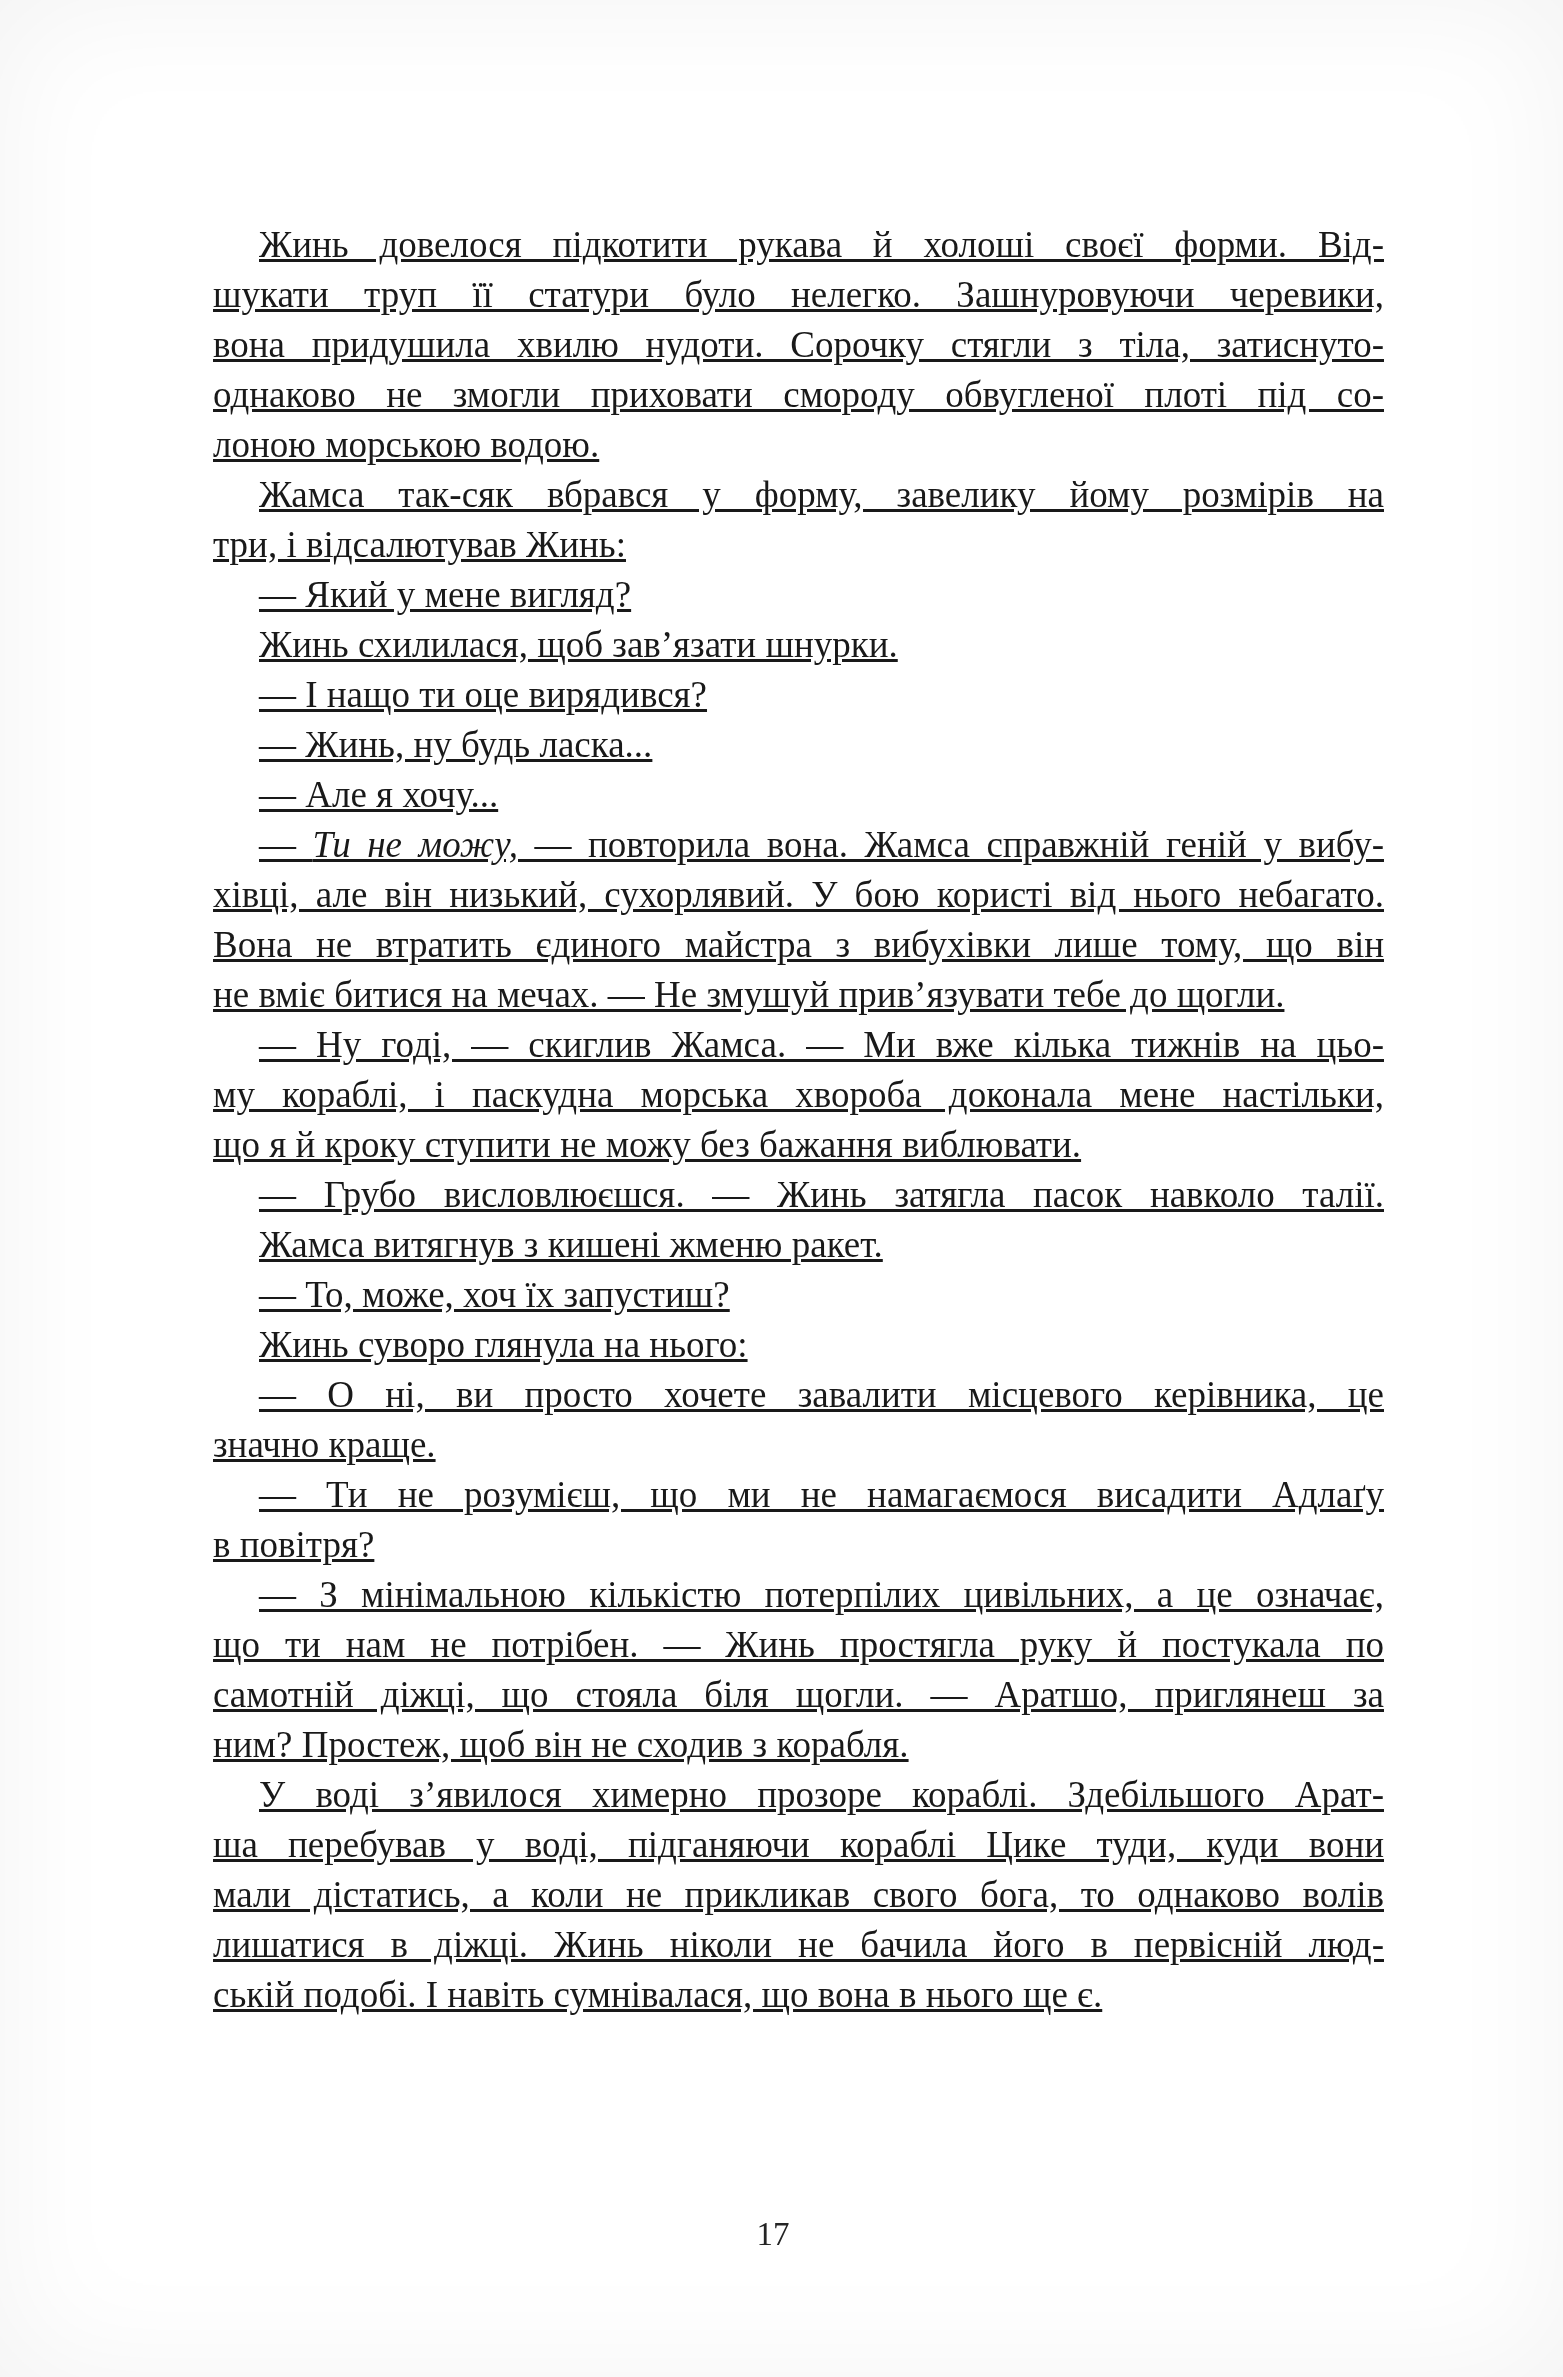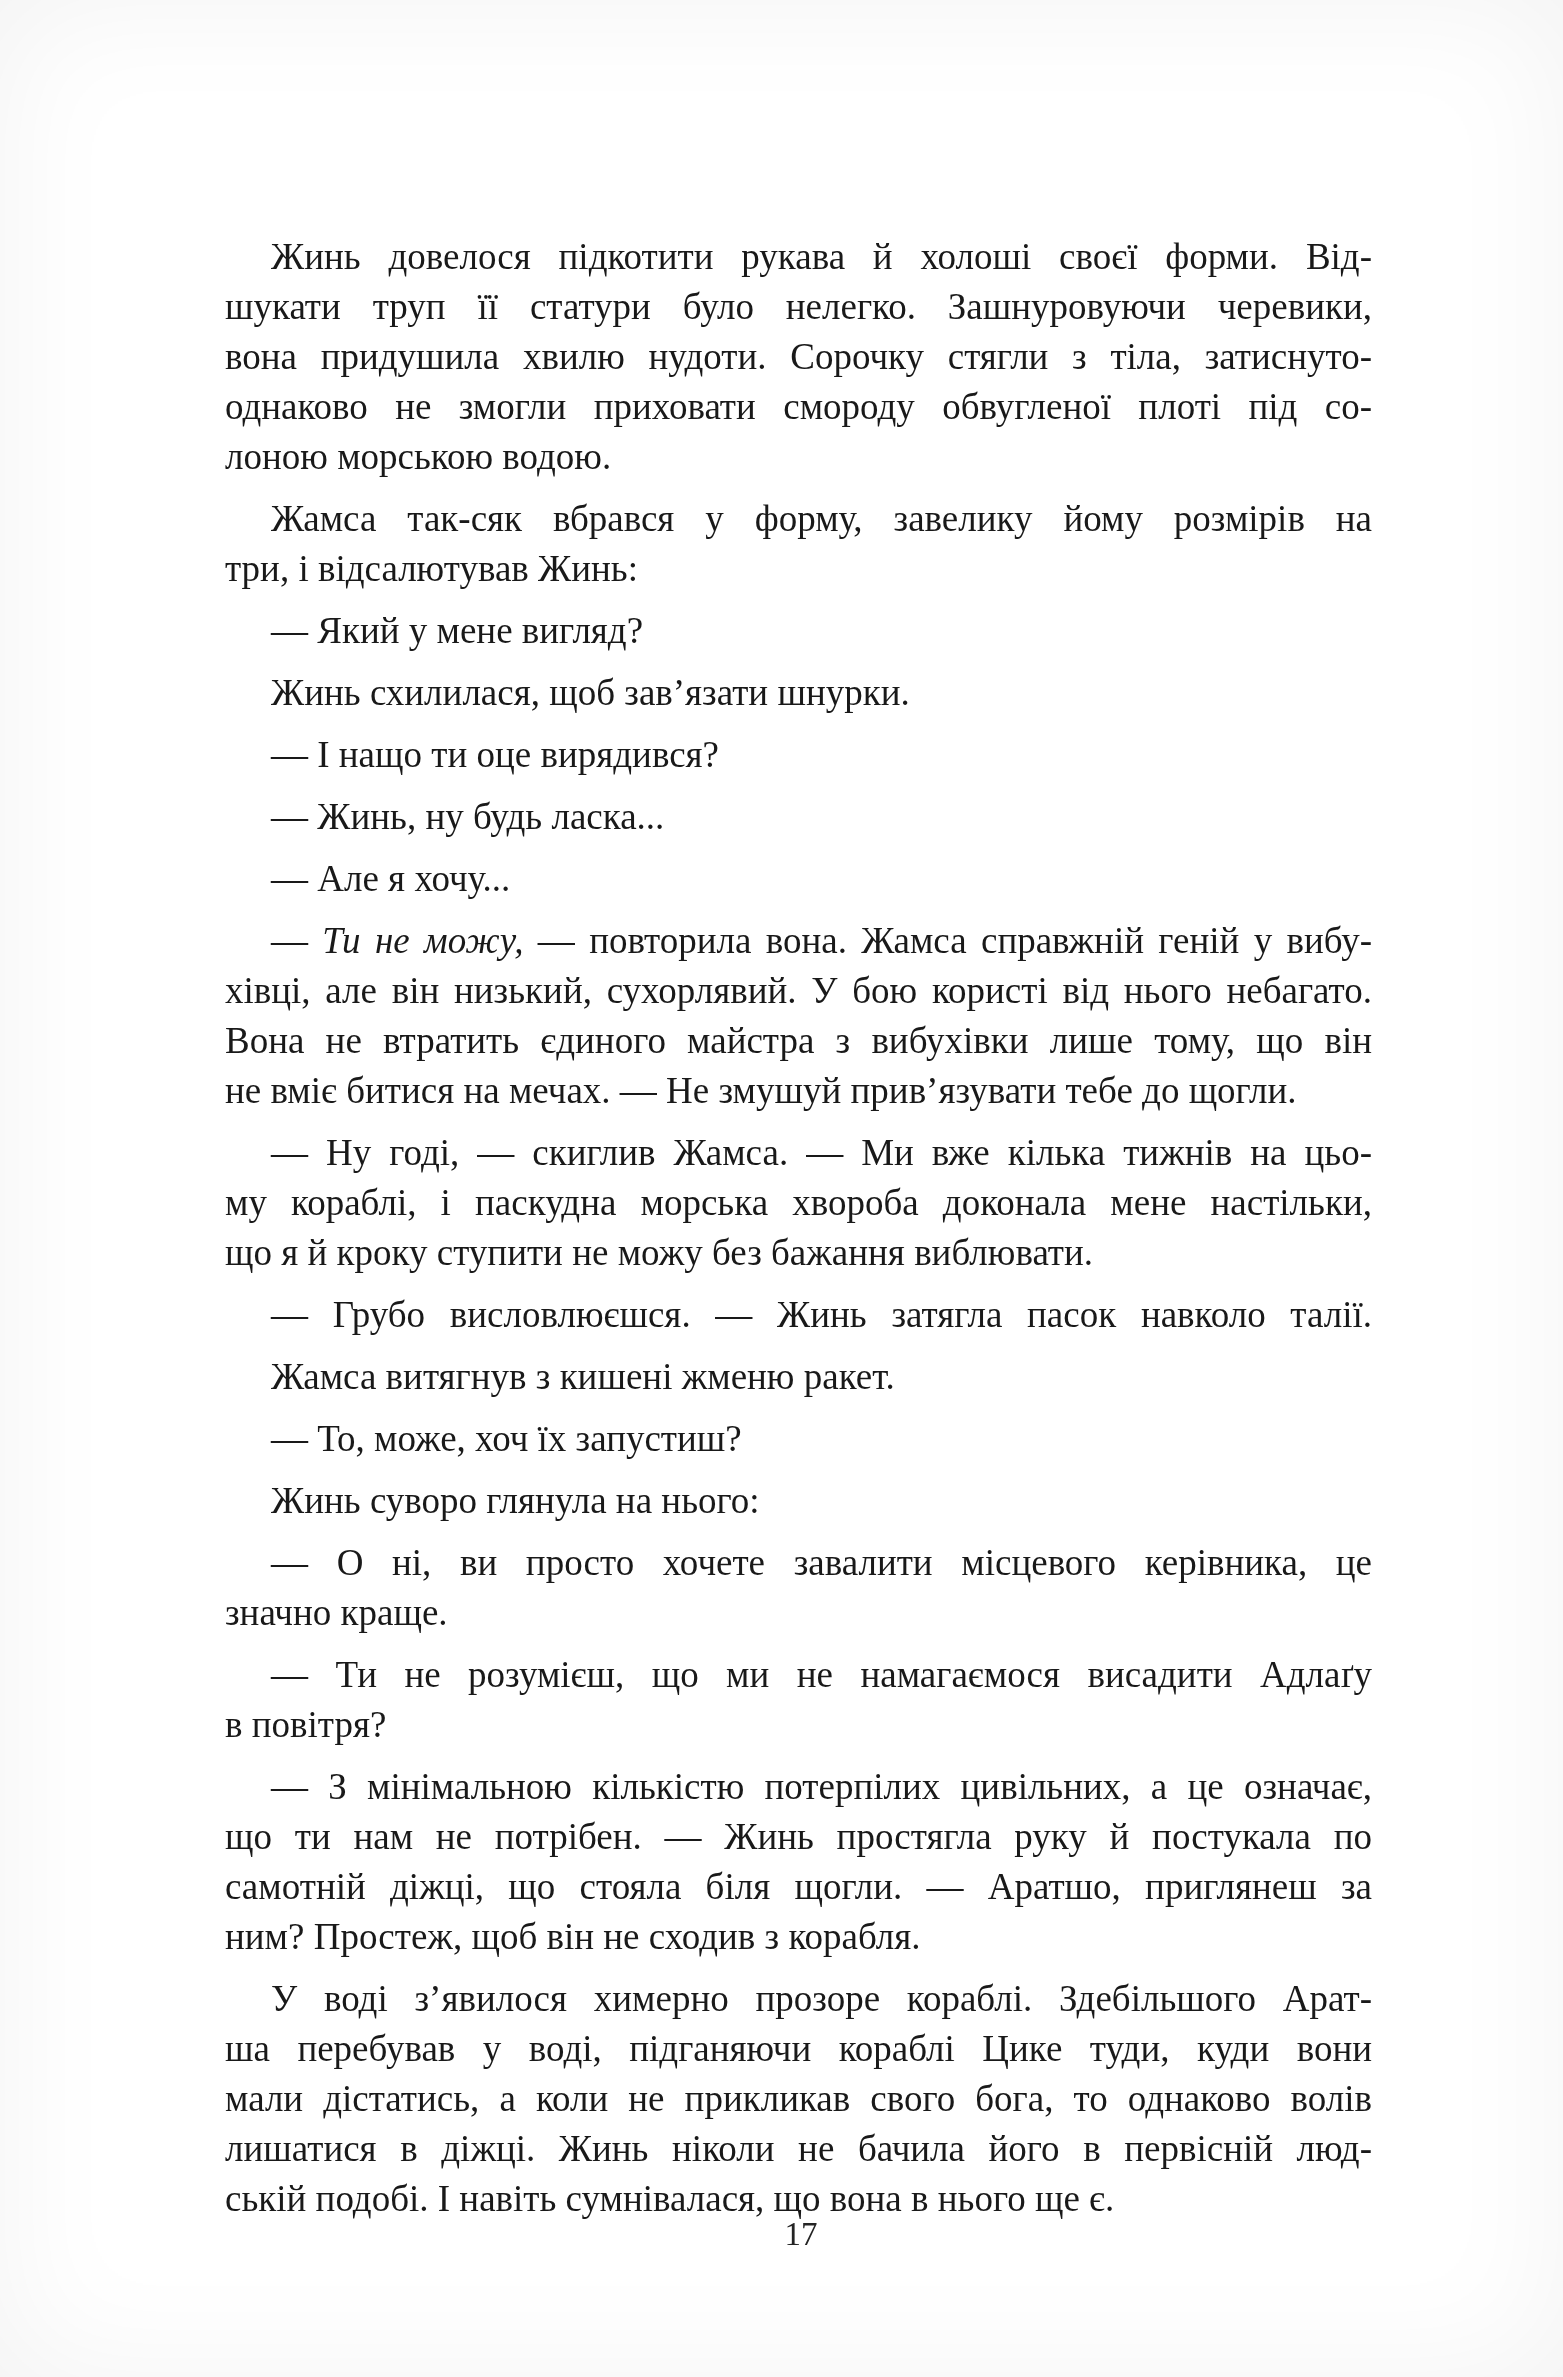"Жинь довелося підкотити рукава й" .para { margin: 12px -> 0; text-decoration: none -> underline }
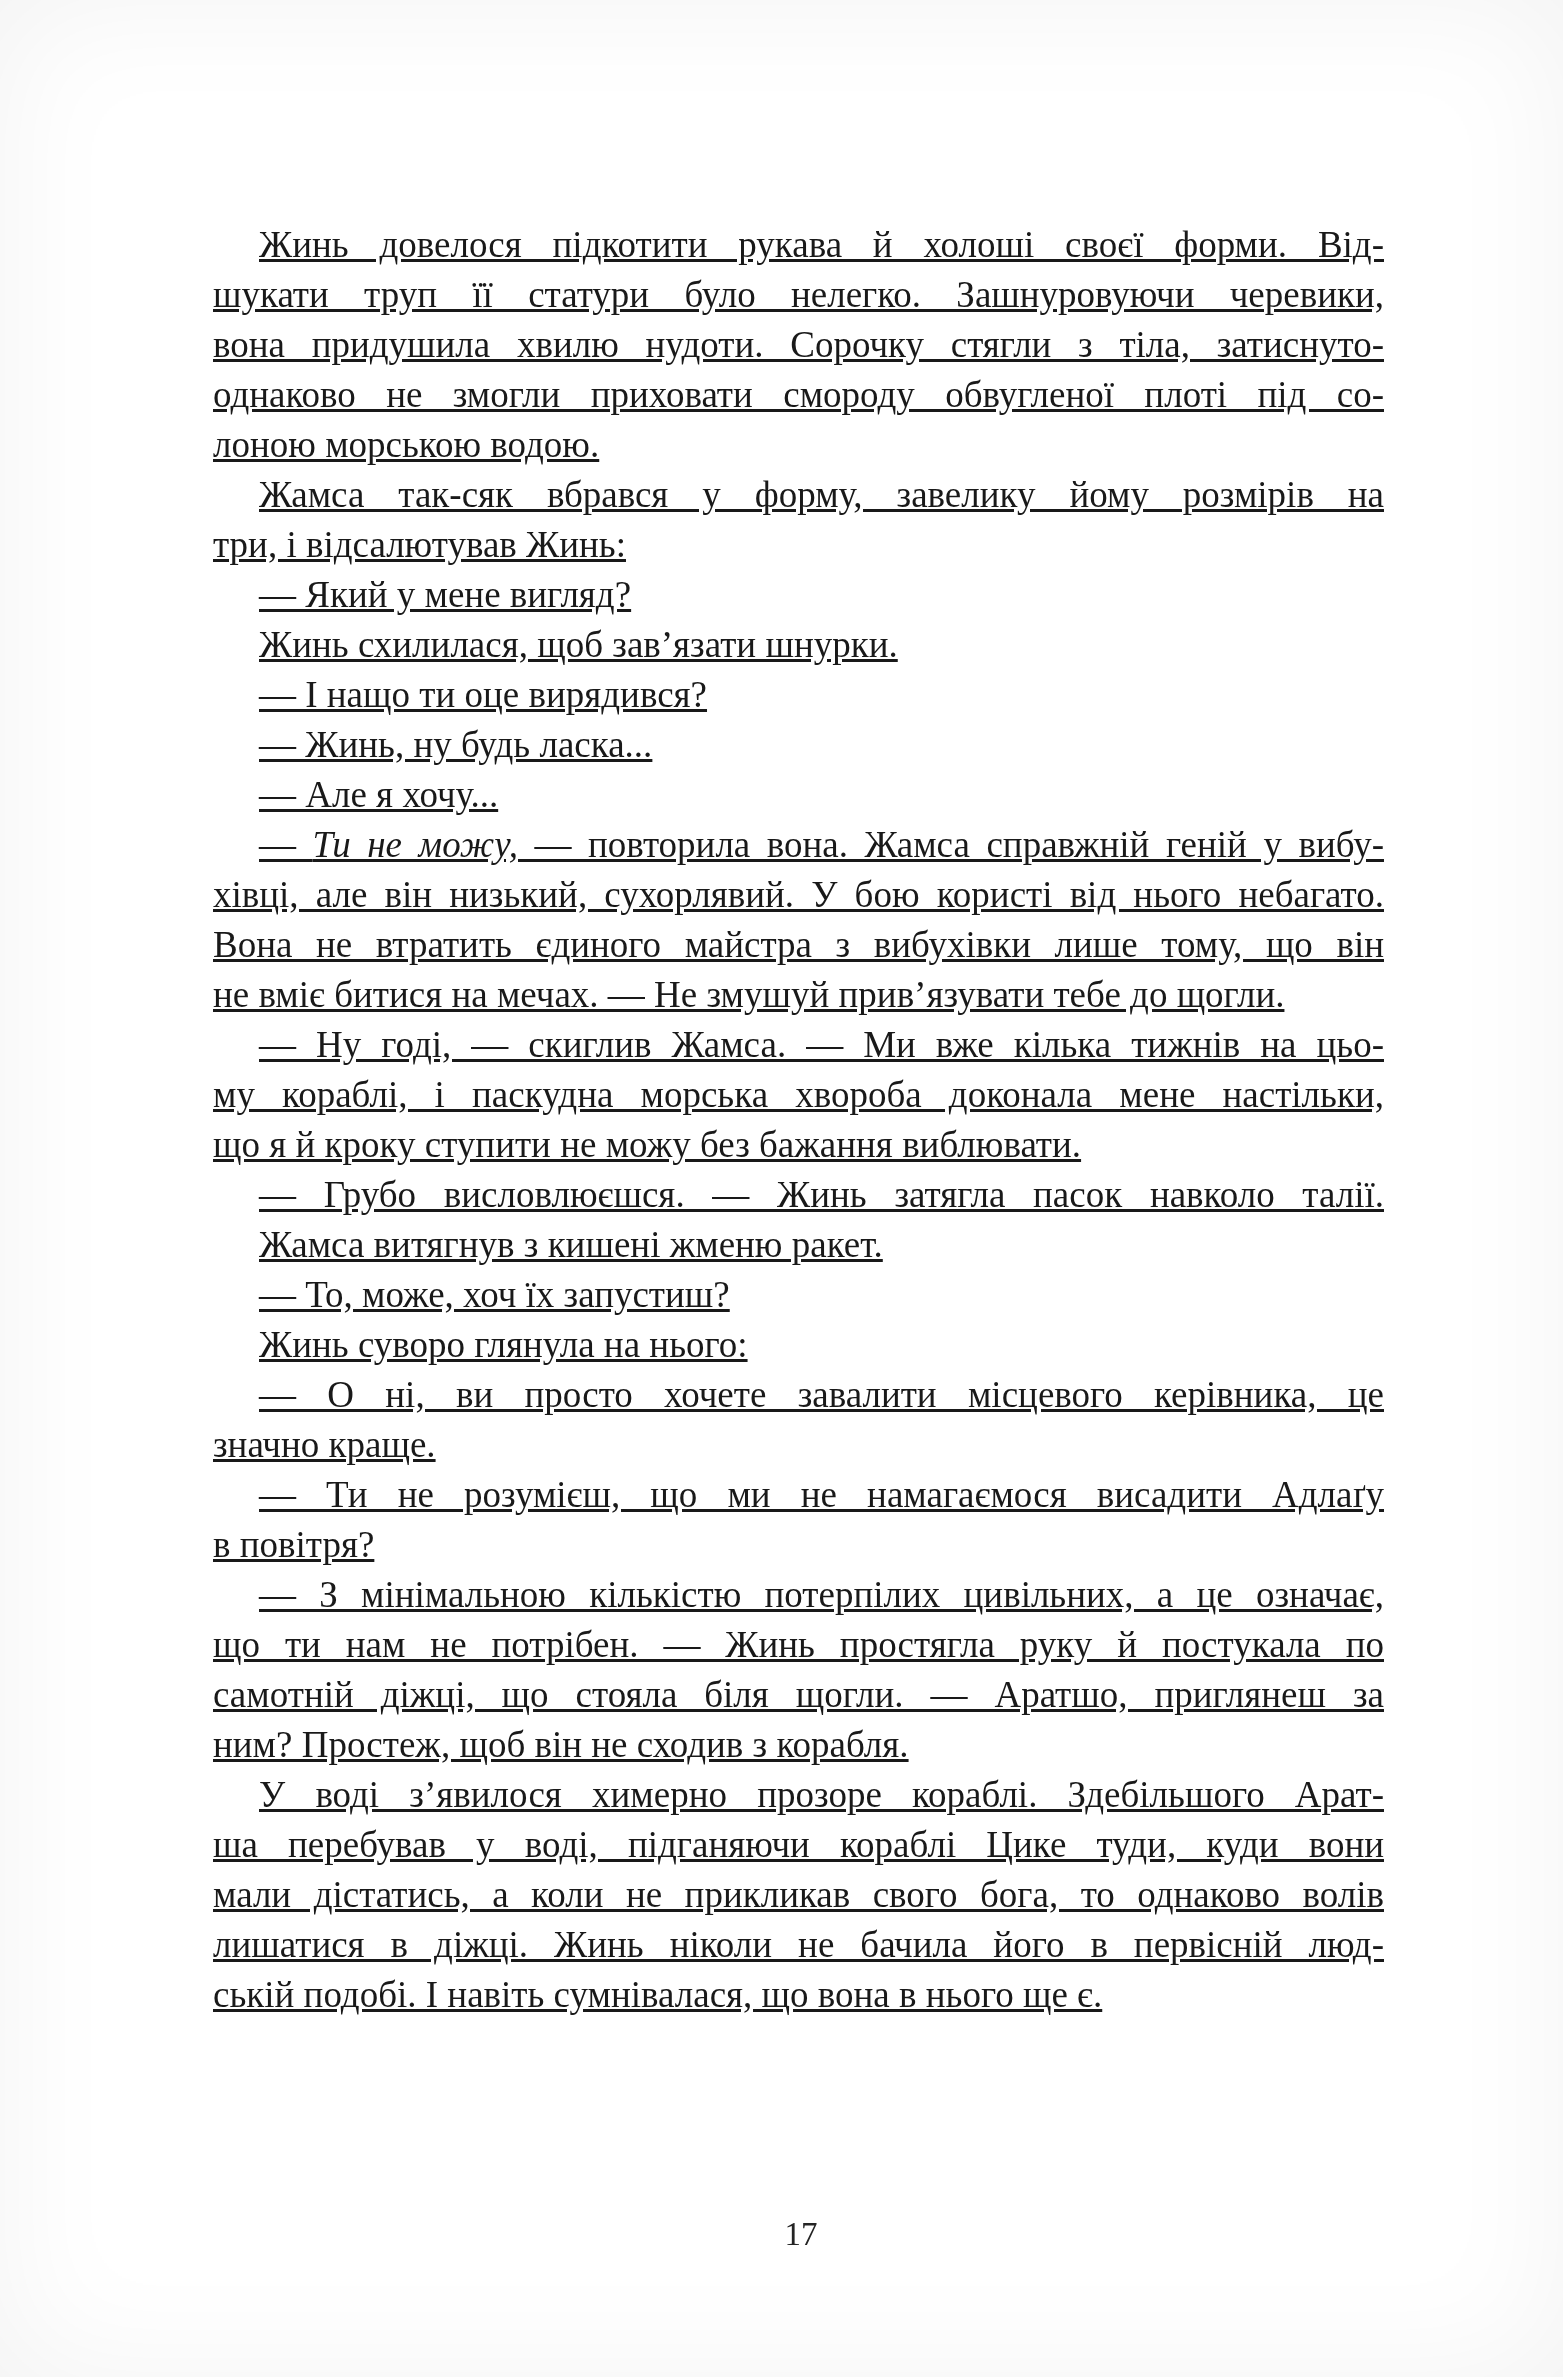"17" .page-number { margin-left: 28px -> none }
